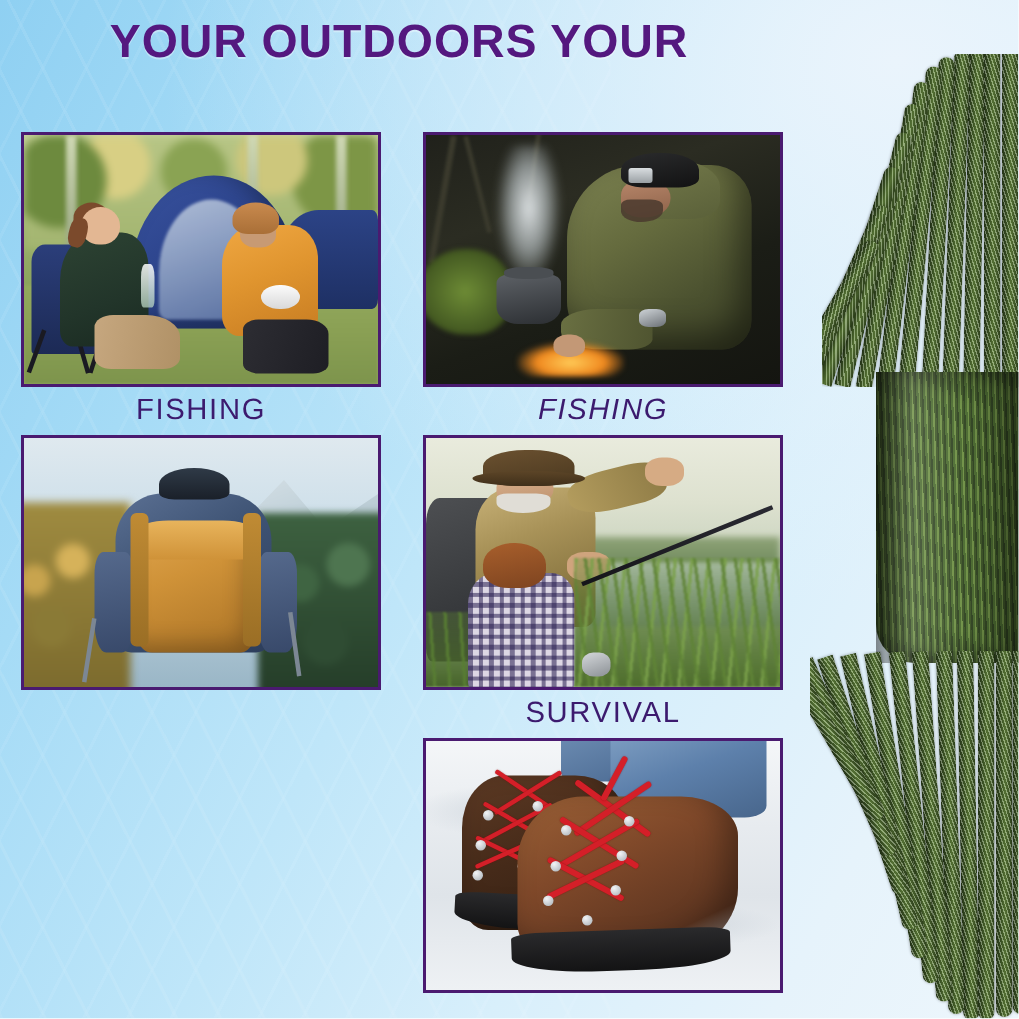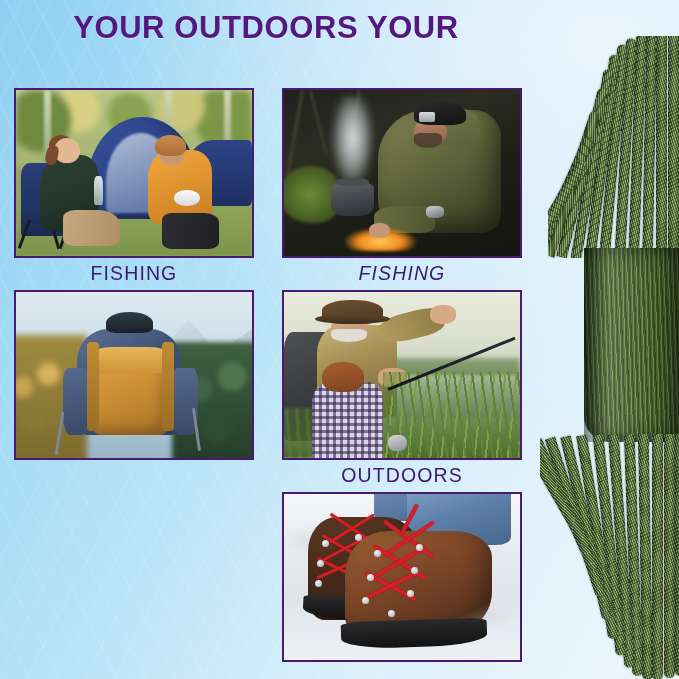"OUTDOORS" div.panel-label { text: OUTDOORS -> SURVIVAL }
